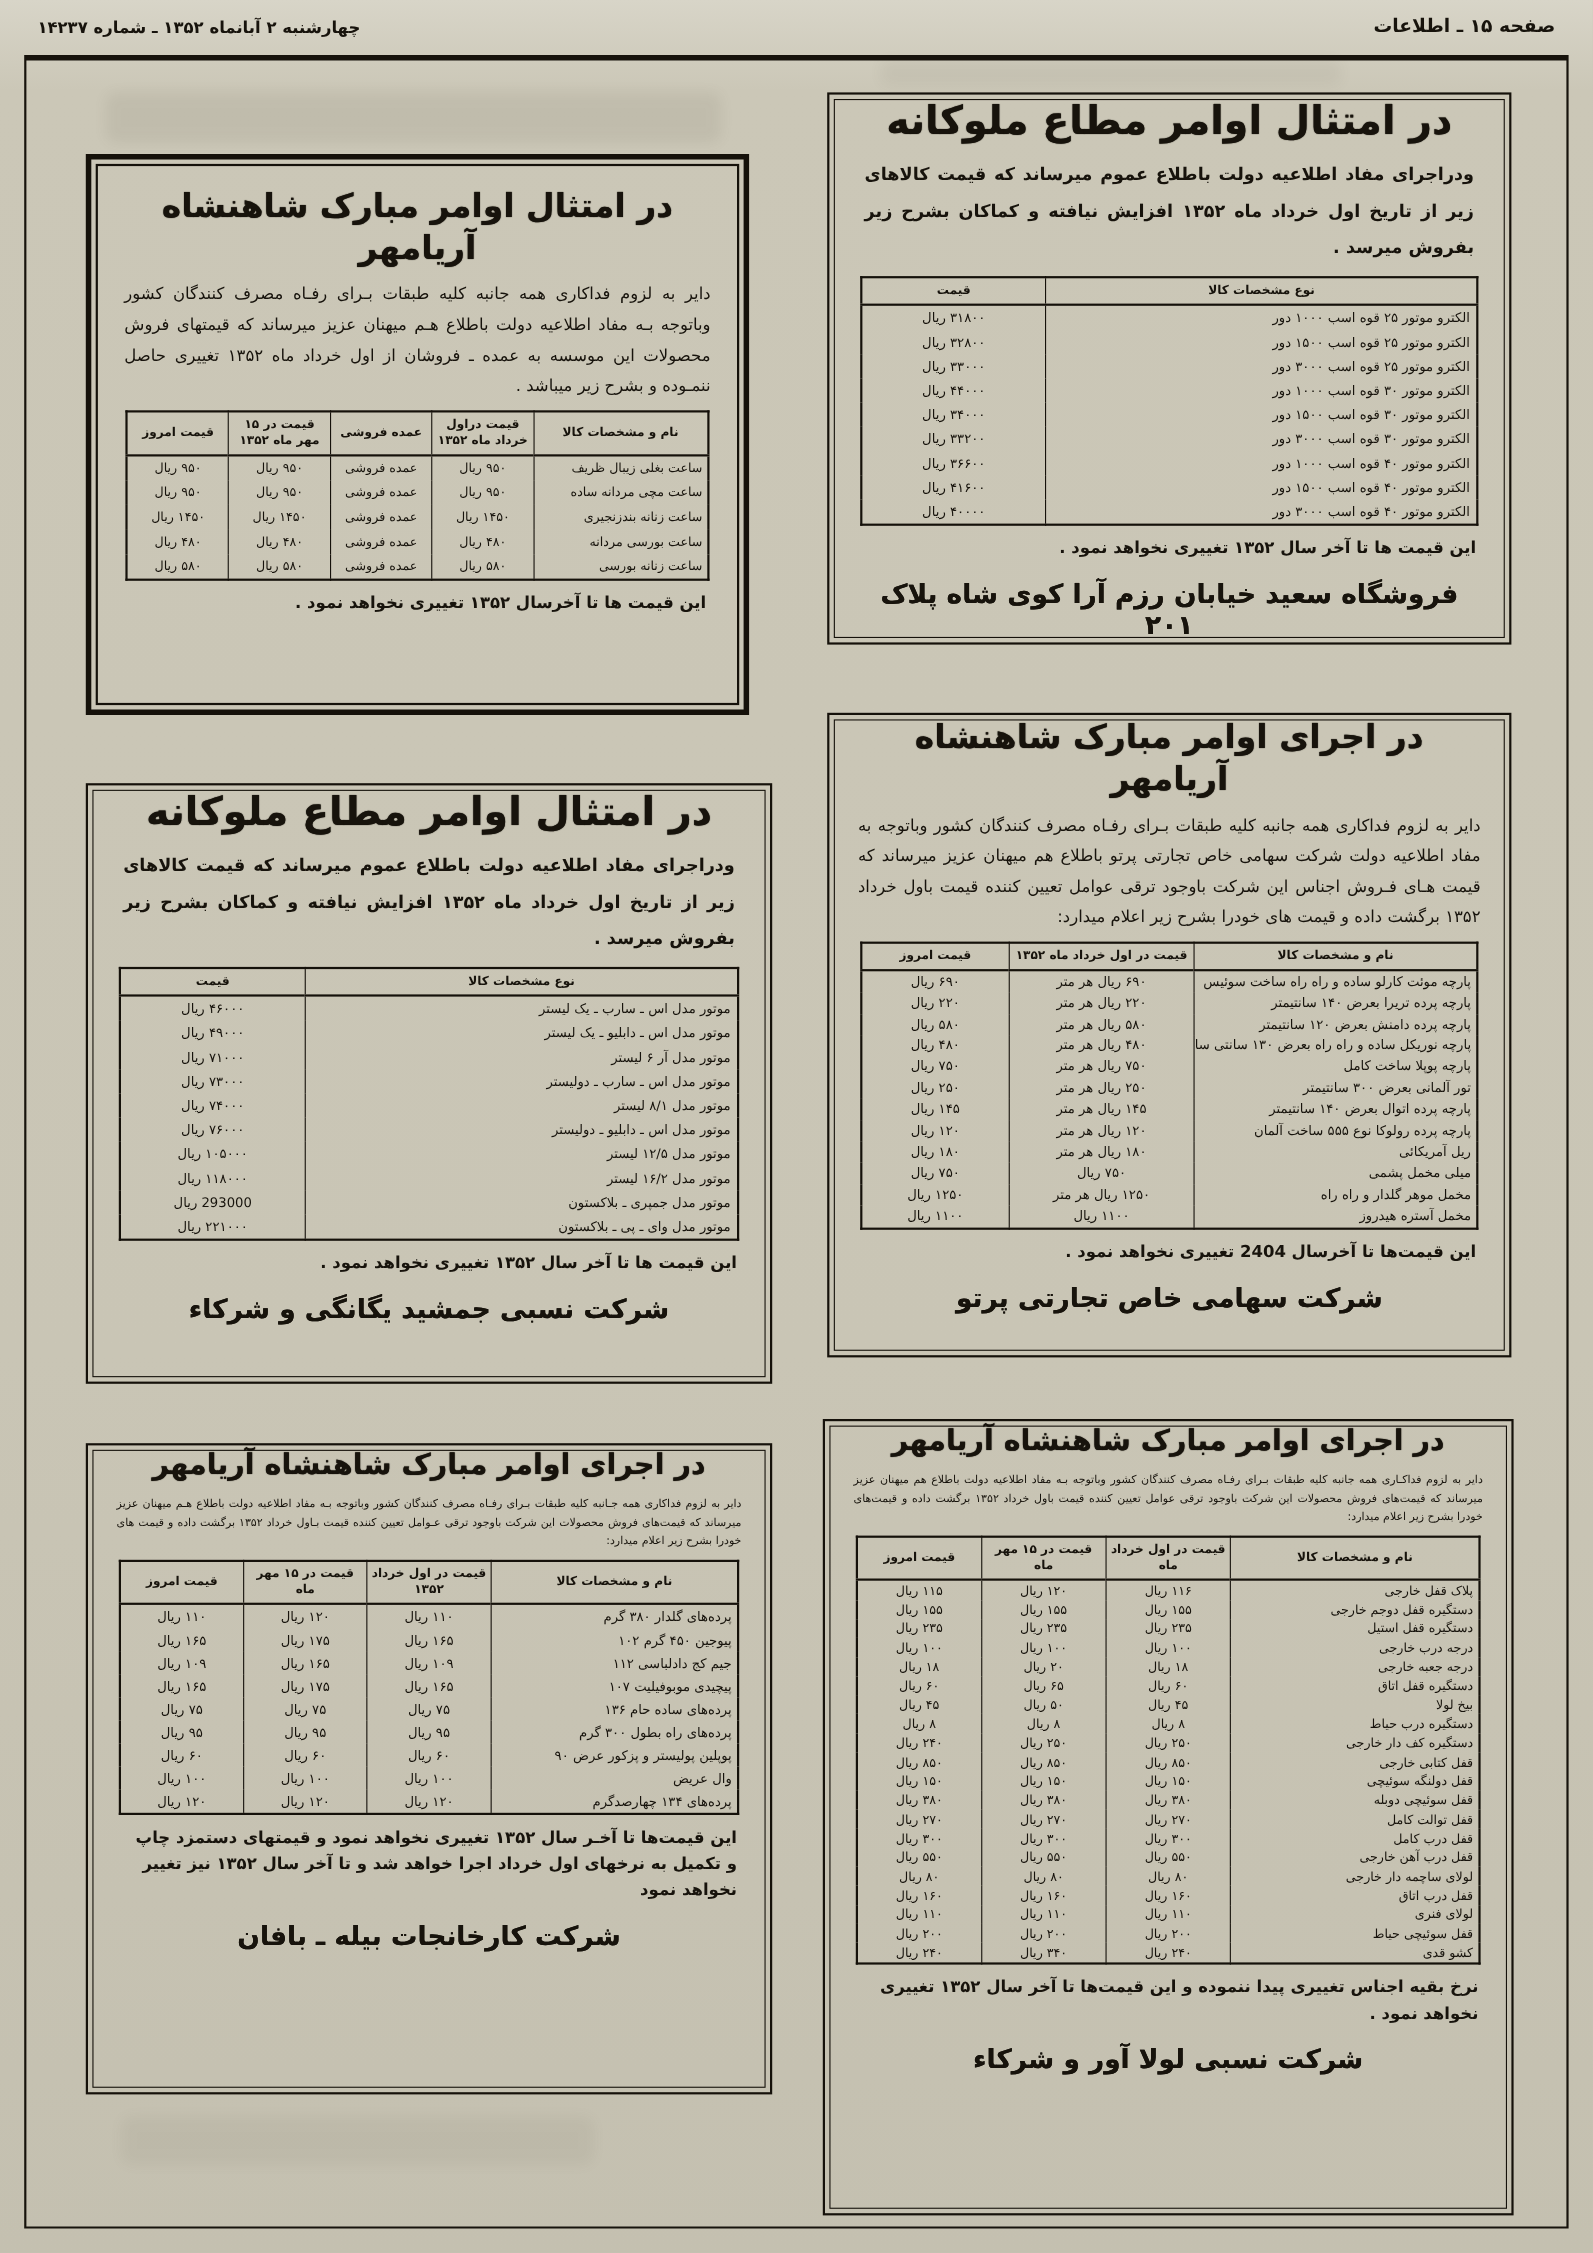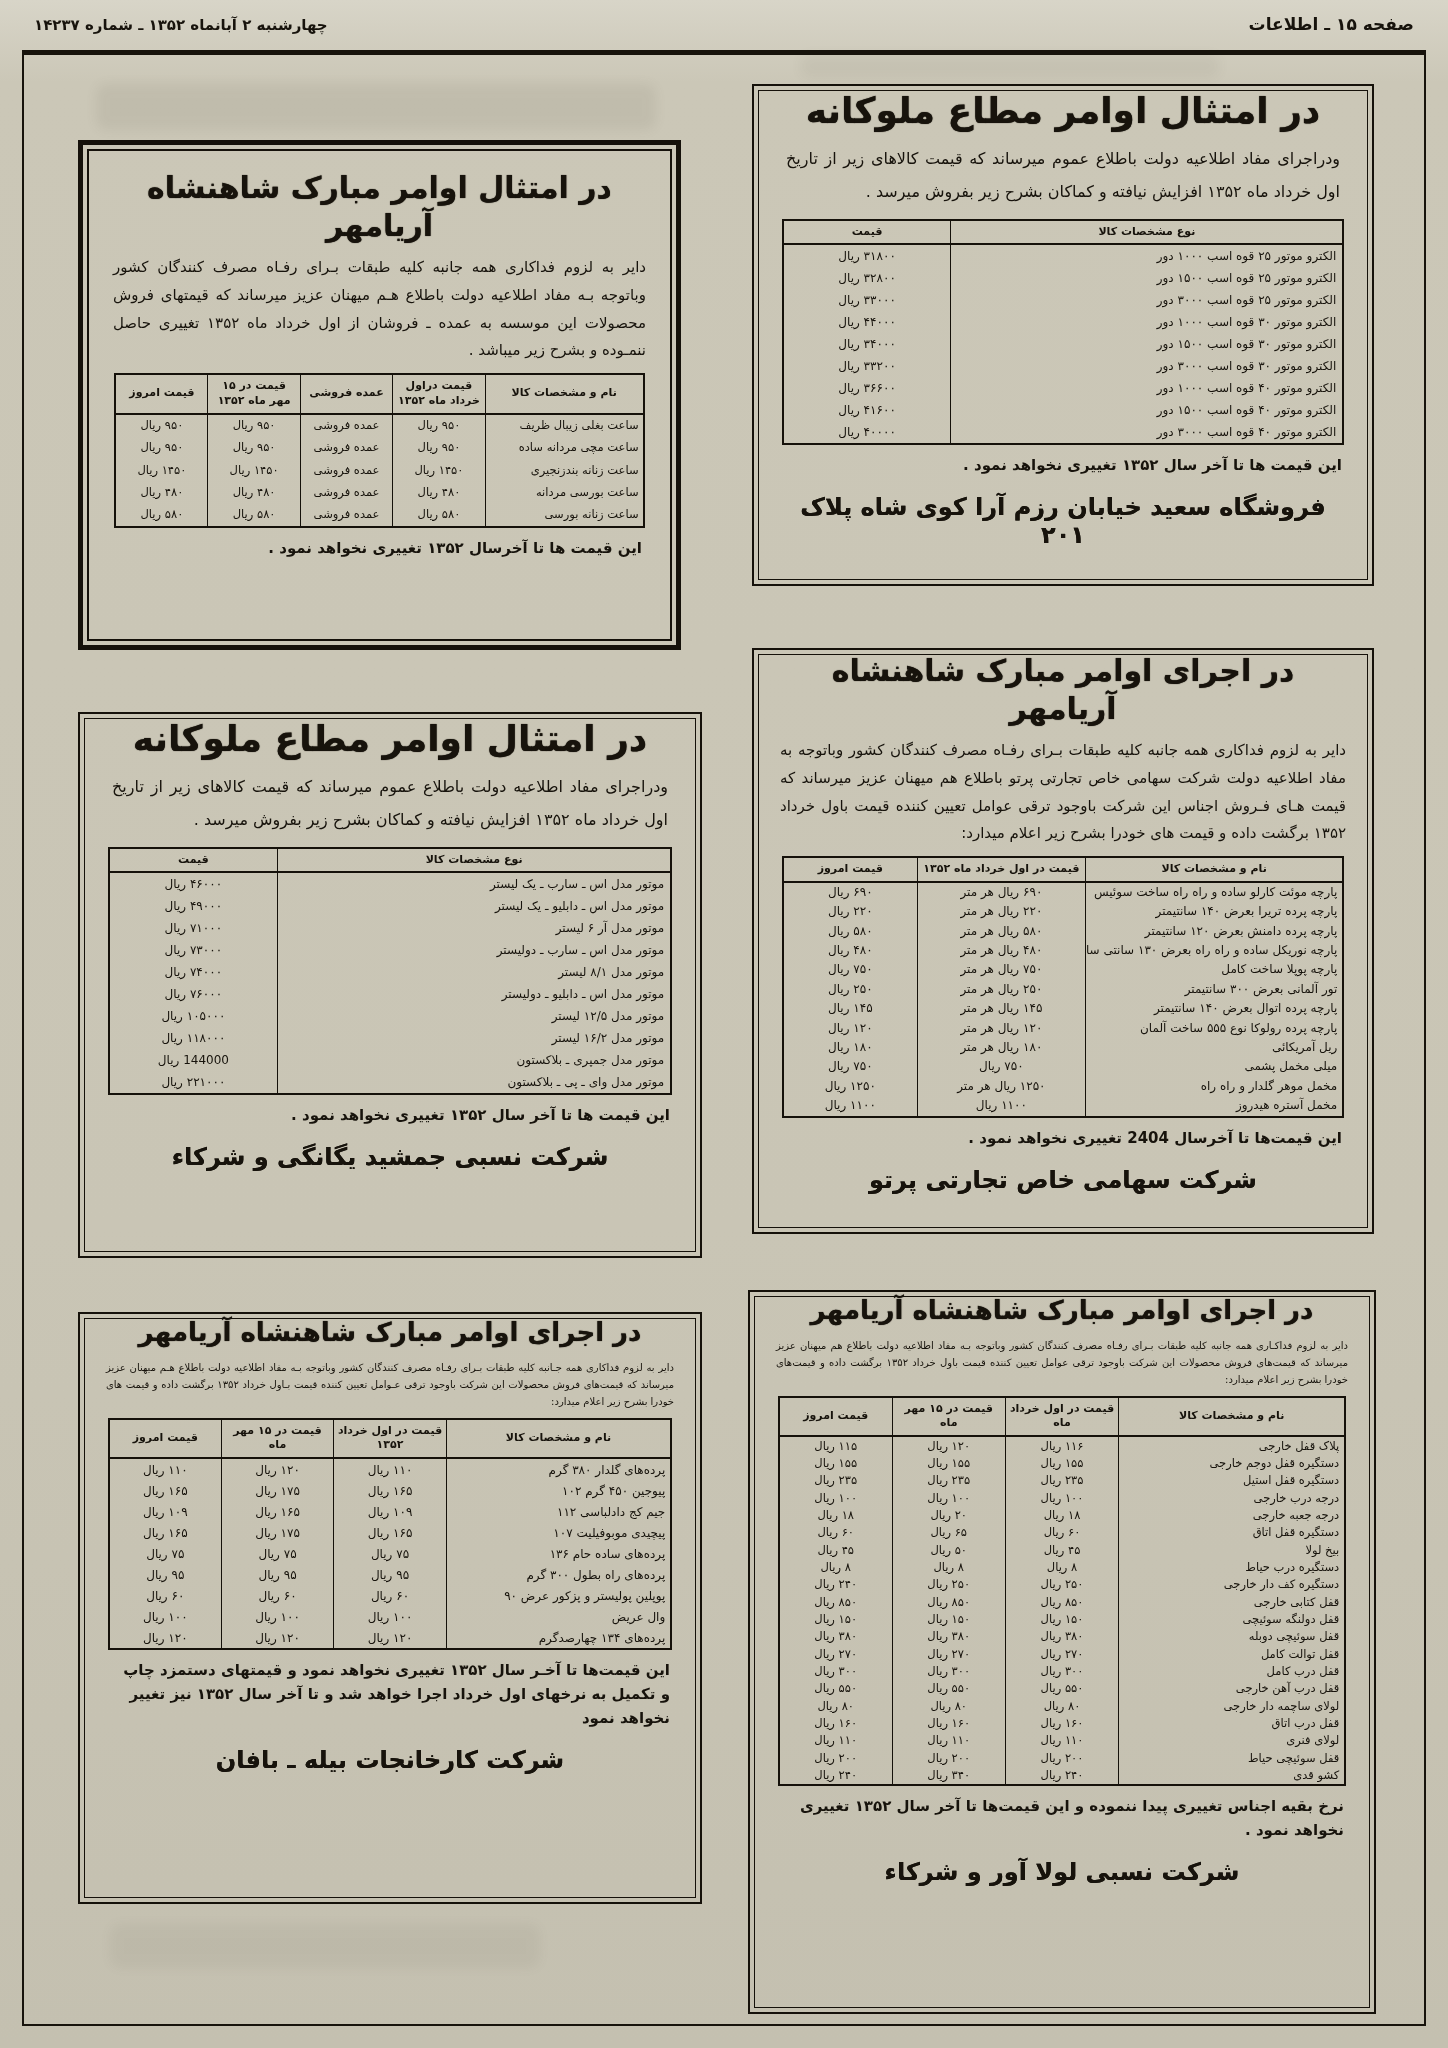"ودراجرای مفاد اطلاعیه دولت باطلاع" .ad-body.roomy { font-weight: none -> bold }
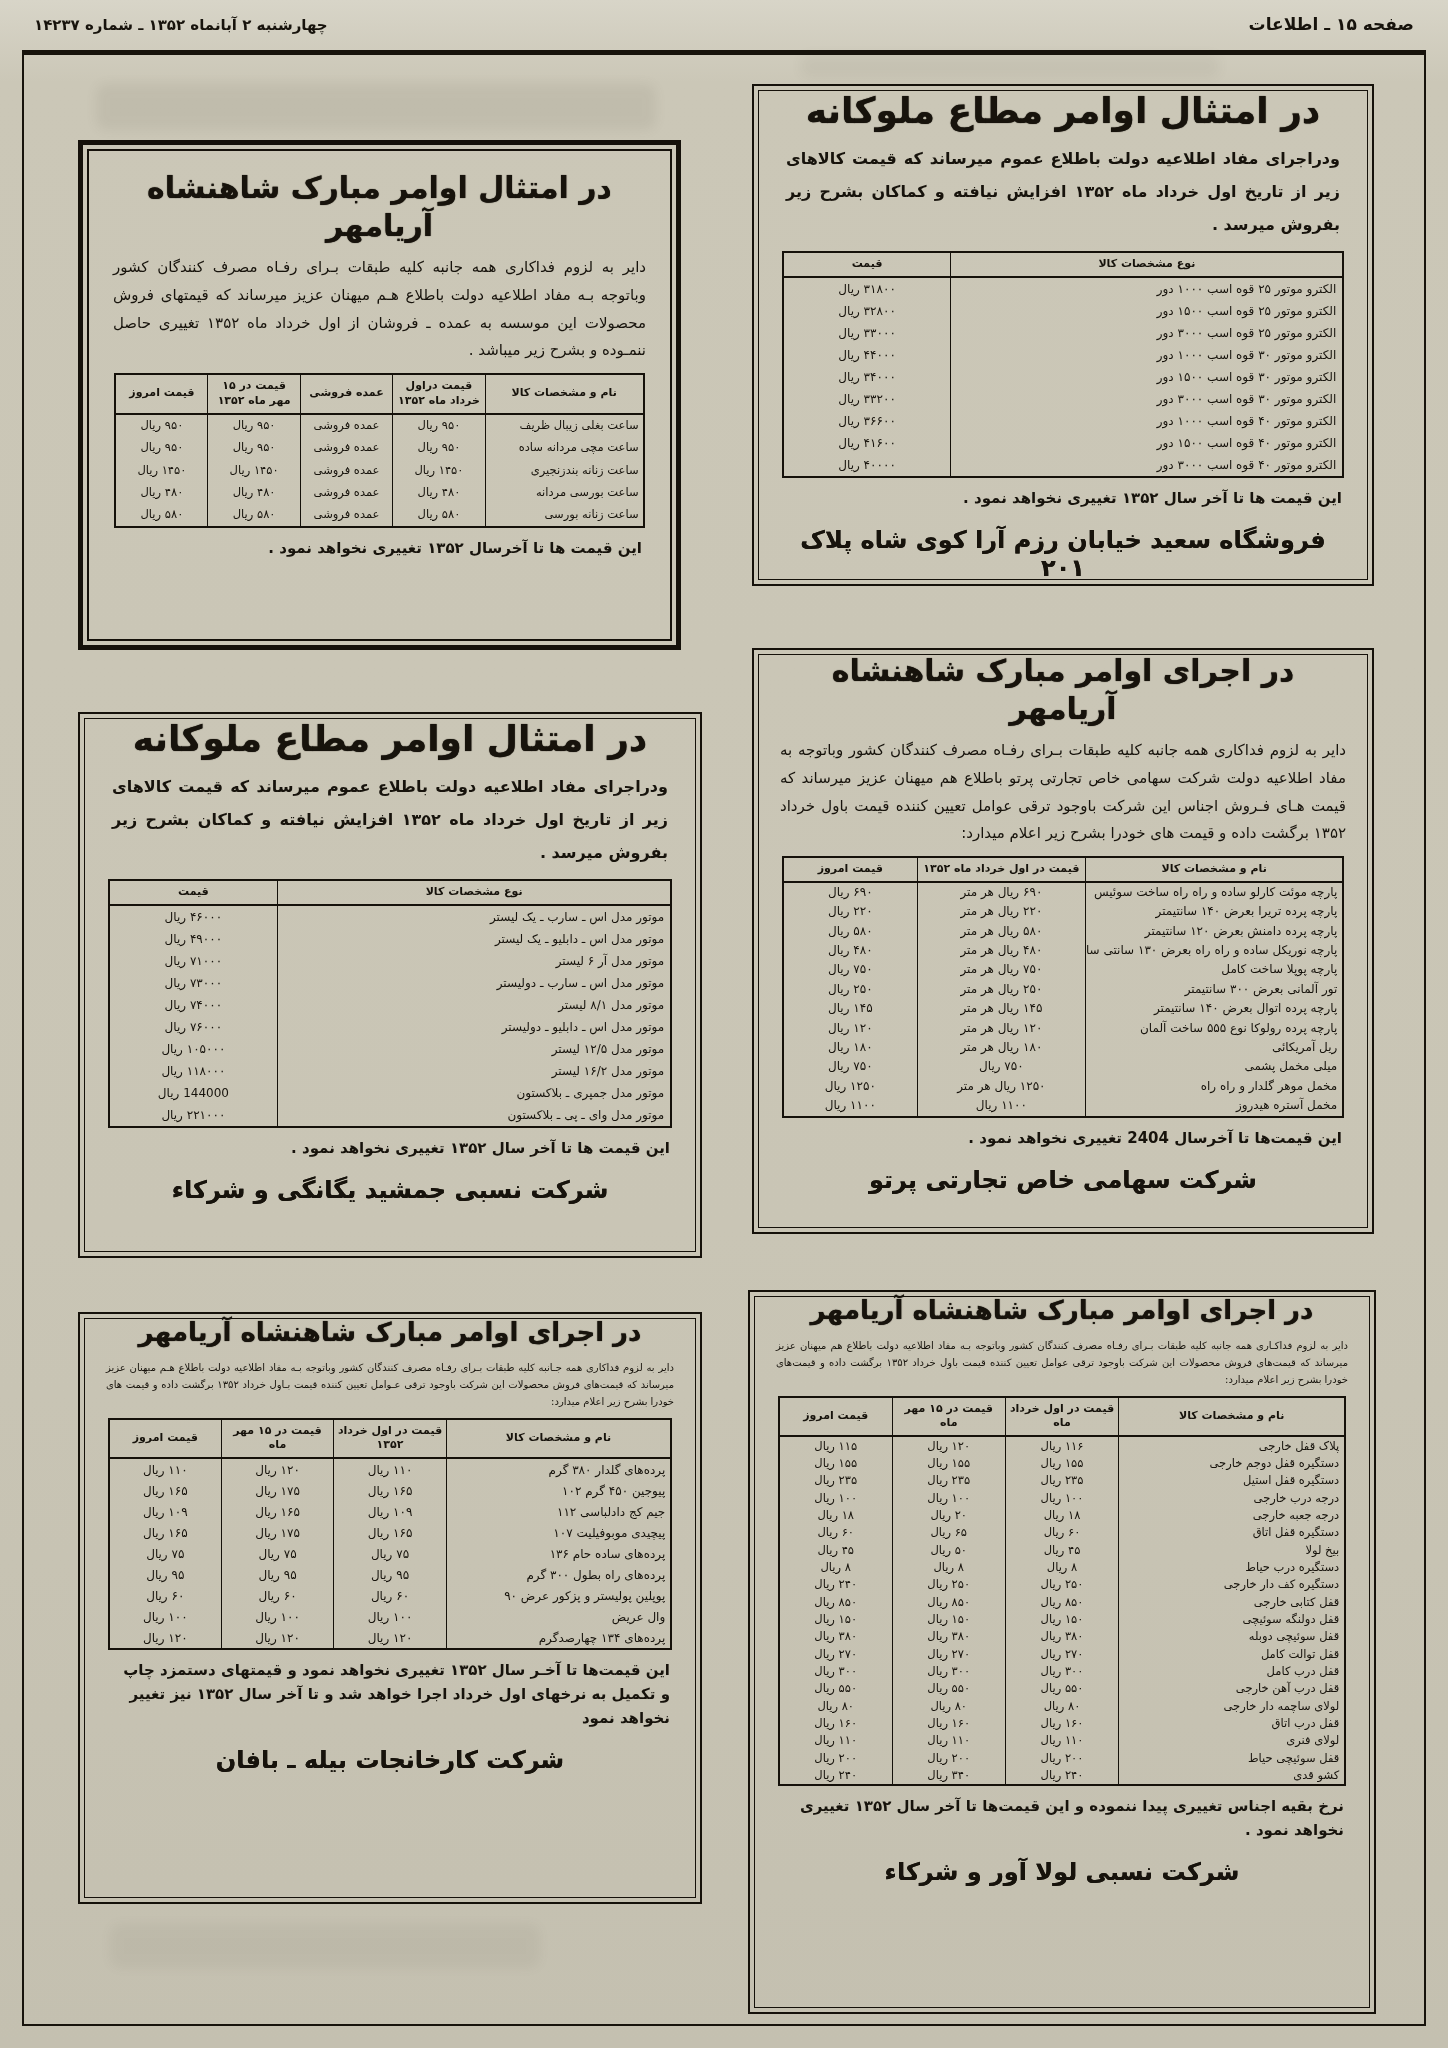"144000 ریال" td { text: 144000 -> 293000 }
